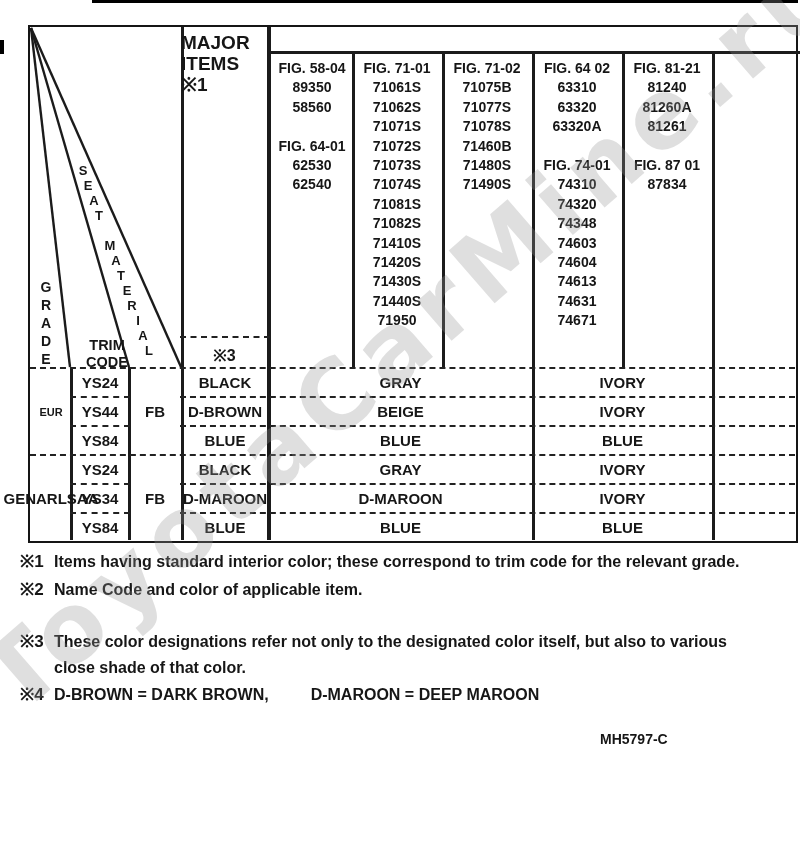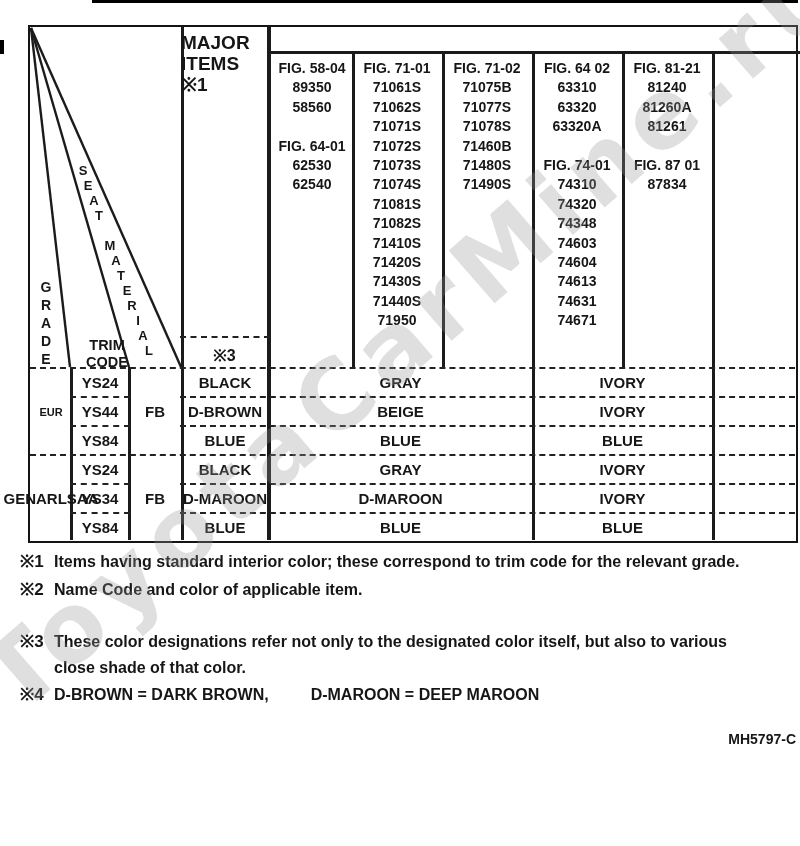"MH5797-C" .doccode { text-align: right -> left }
